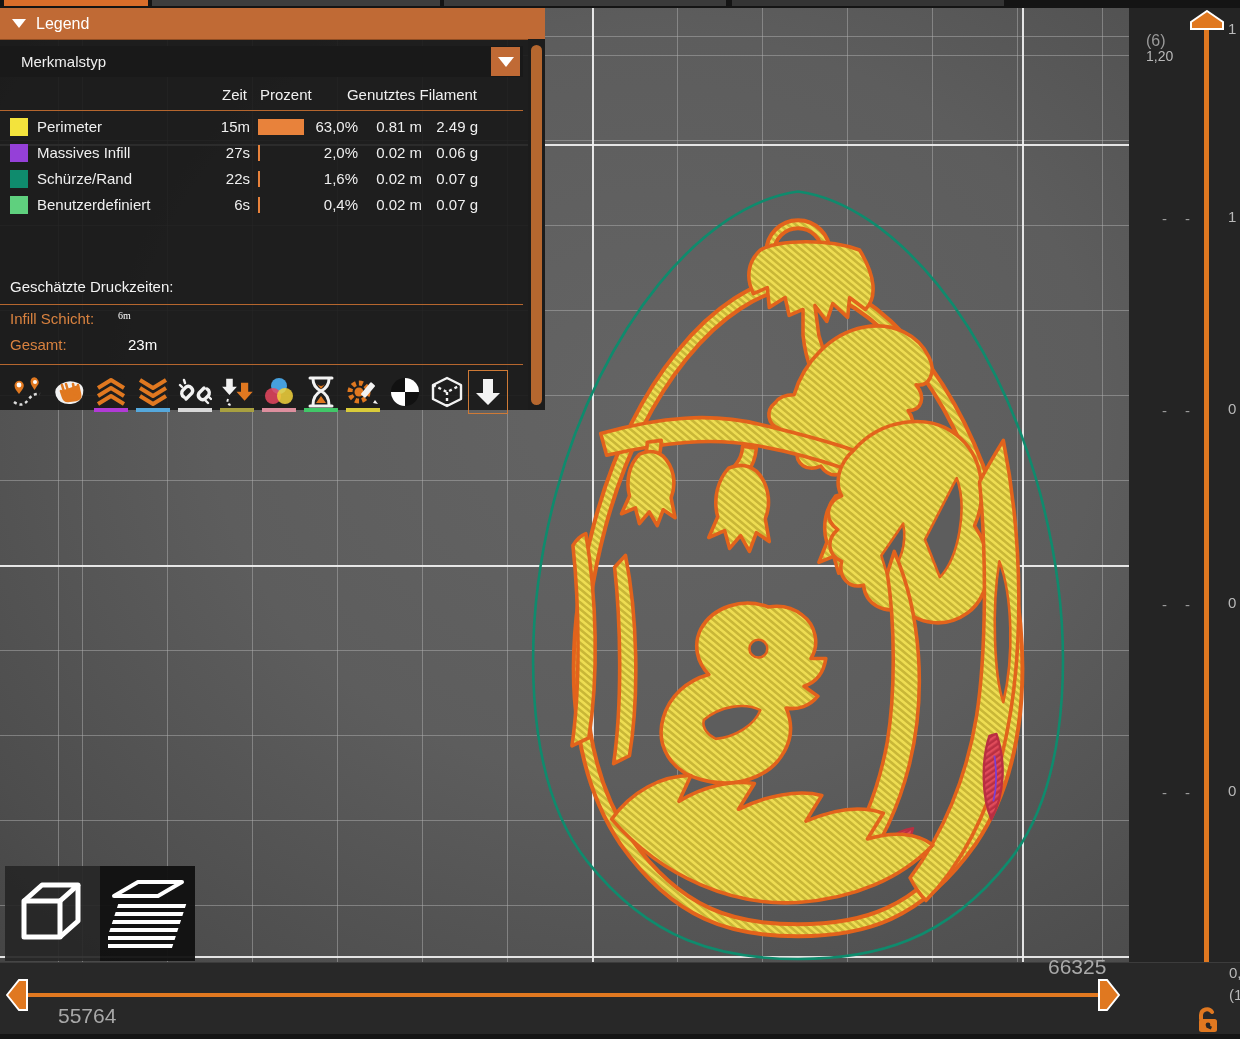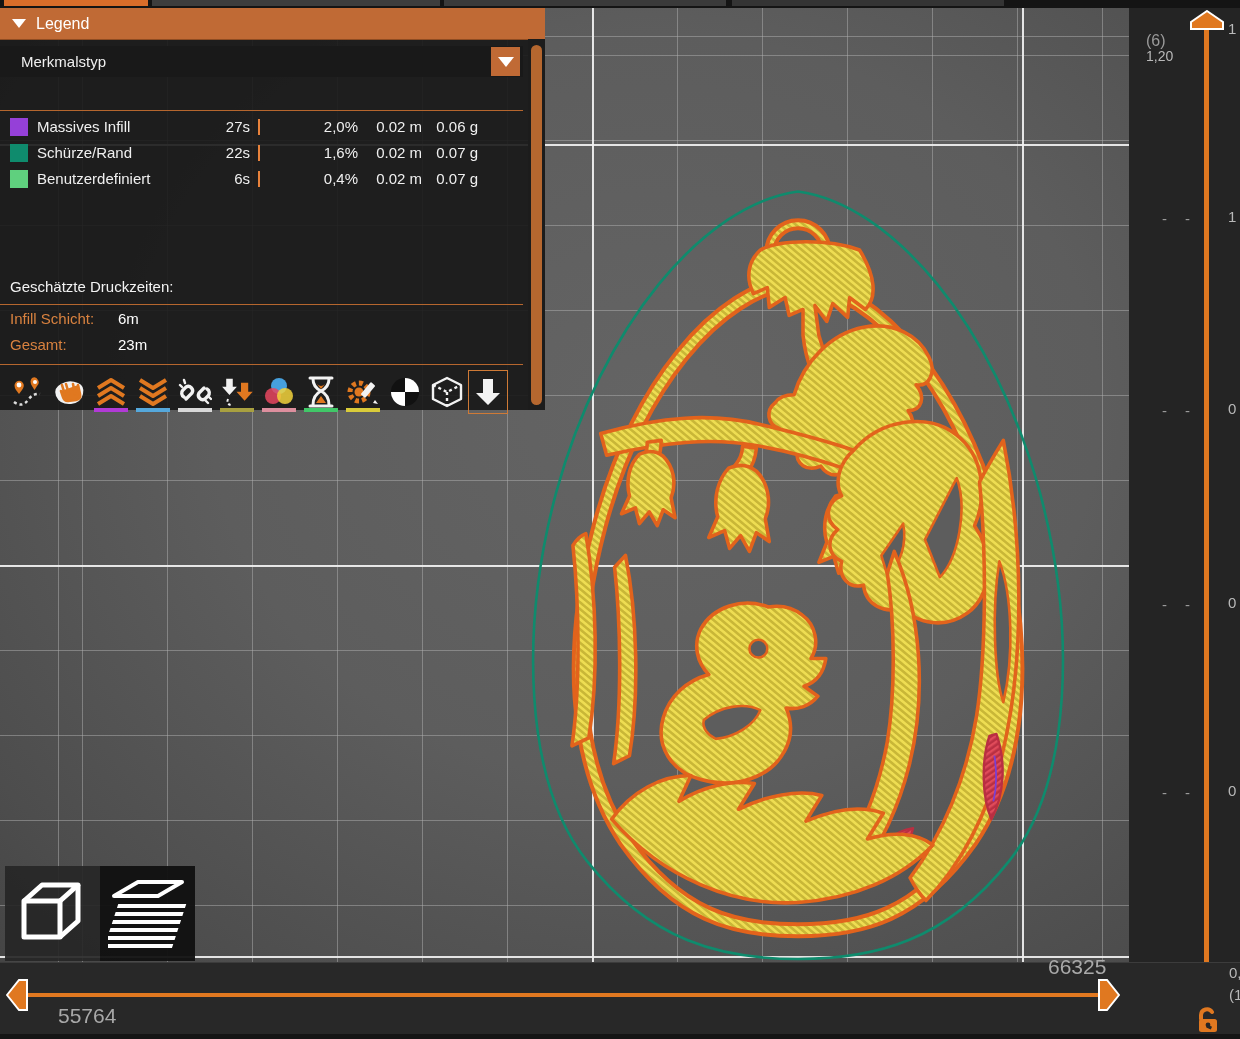"Zeit" div.colhead { html: none -> <div> <span>Zeit</span> <span>Prozent</span> <span>Genutztes Filament</span> </div> }
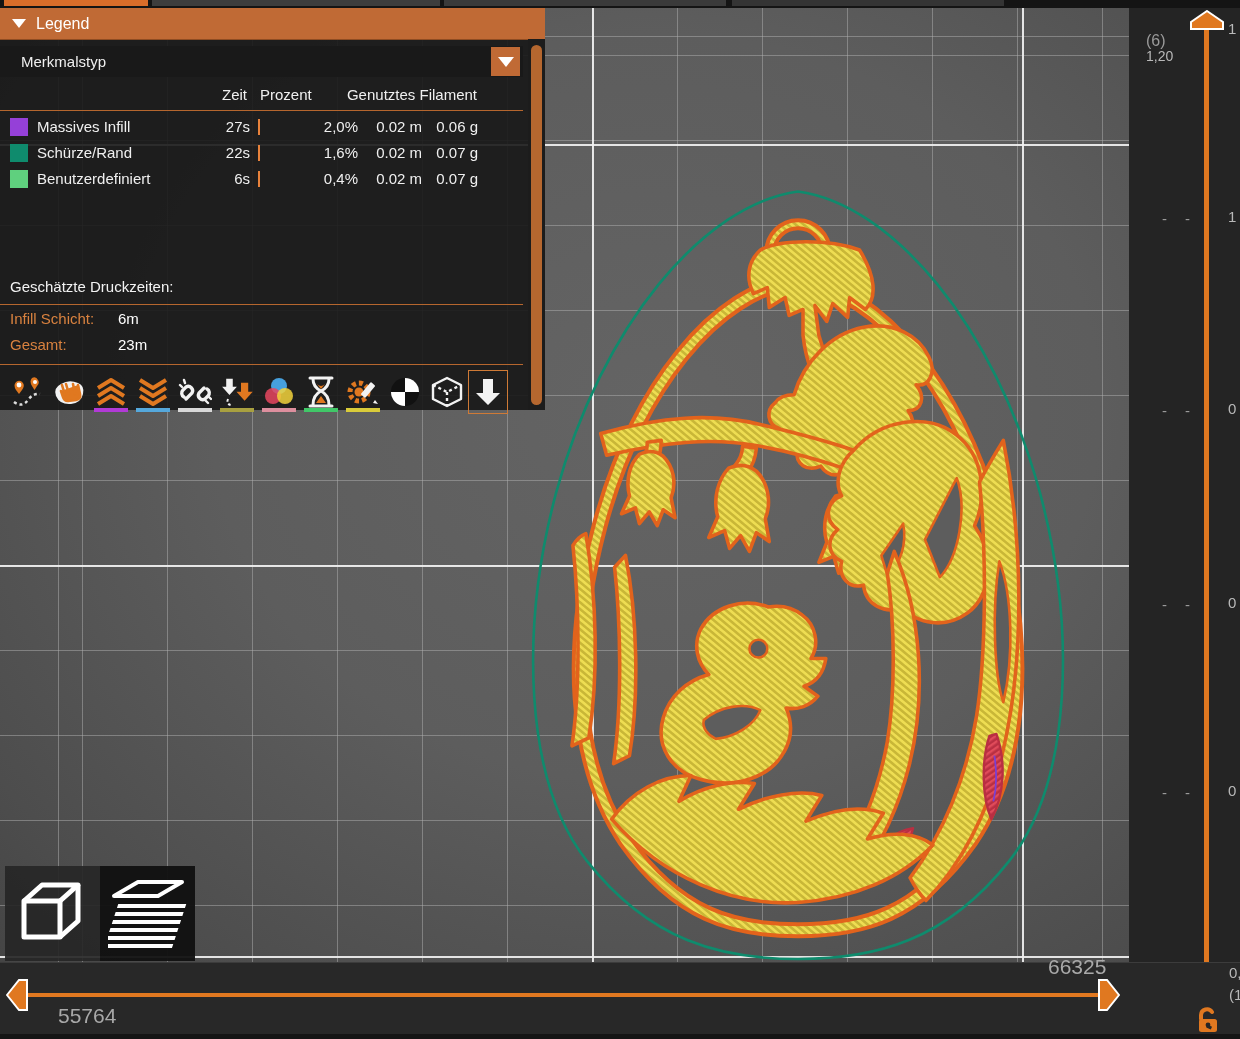"Perimeter" div.lrow { html: none -> <div> <span></span> <span>Perimeter</span> <span>15m</span> <span></span> <span>63,0%</span> <span>0.81 m</span> <span>2.49 g</span> </div> }
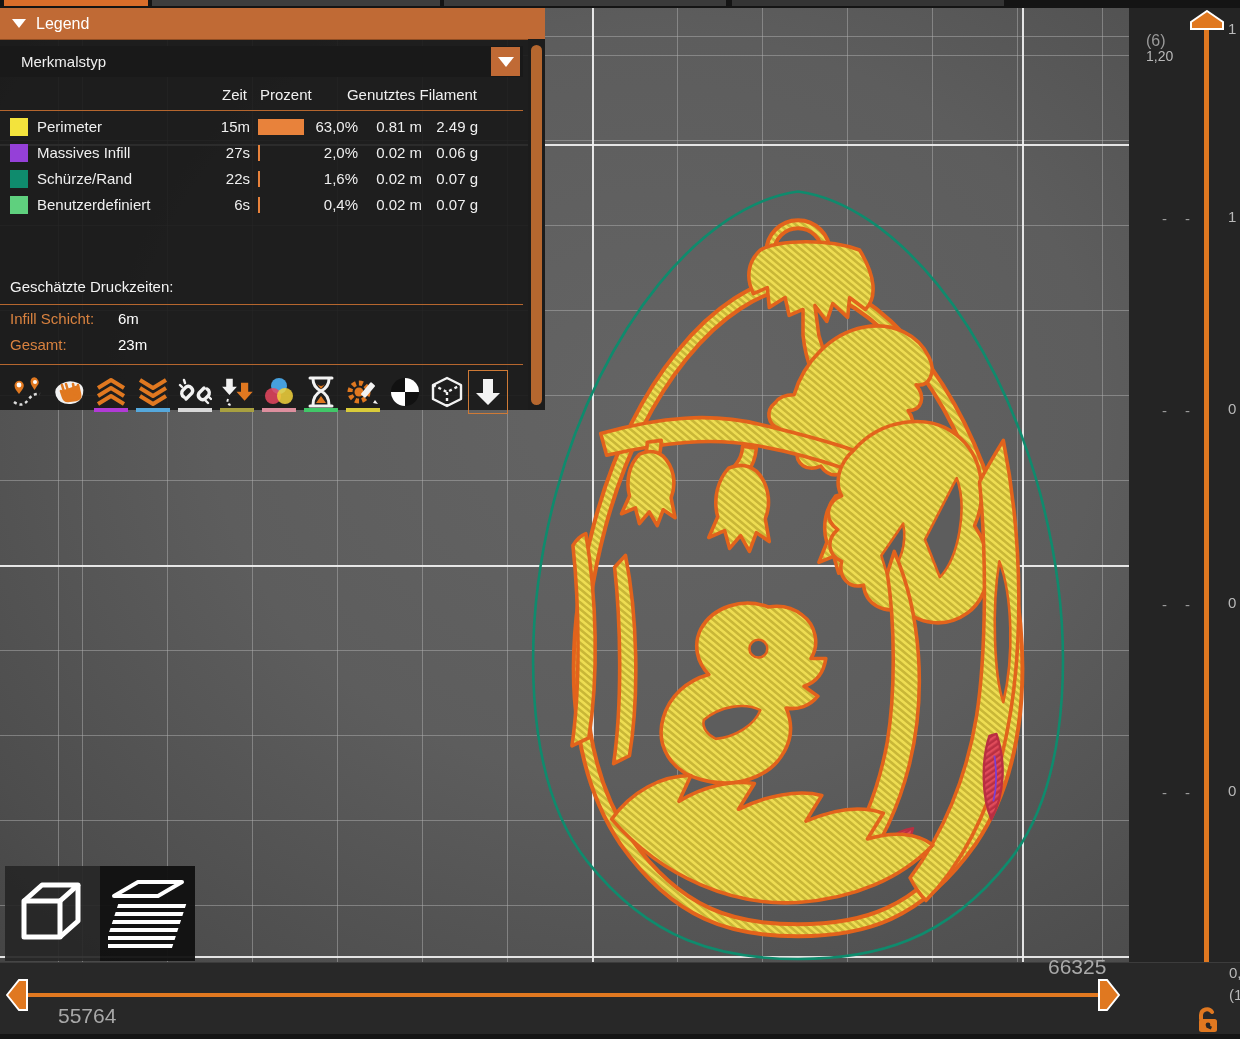"6m" .t-first-v { font-family: none -> Liberation Serif, serif; font-size: 15px -> 10px }
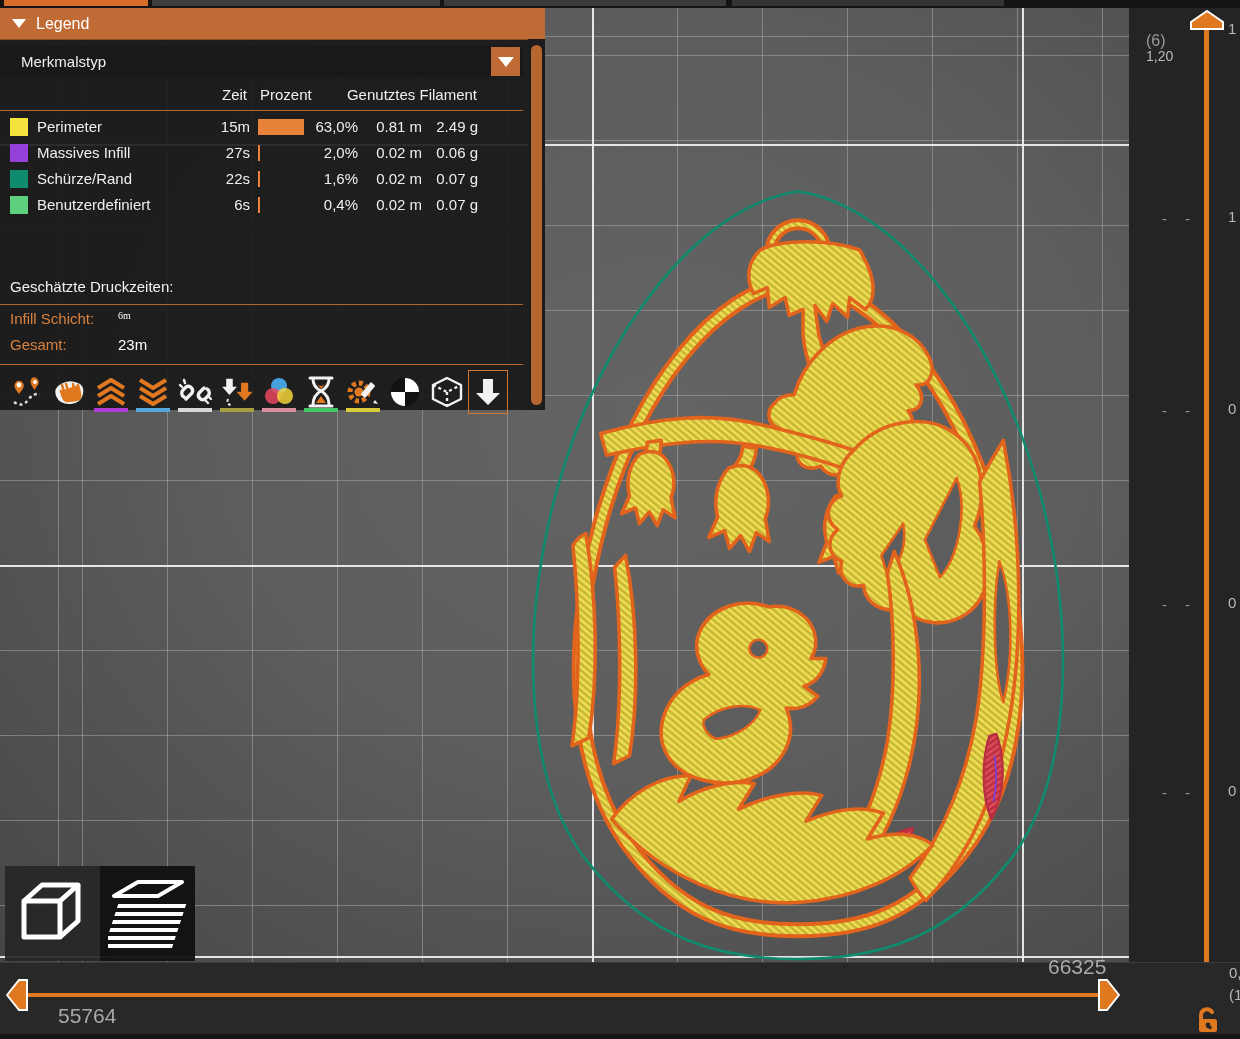"23m" .t-tot-v { left: 118px -> 128px }
